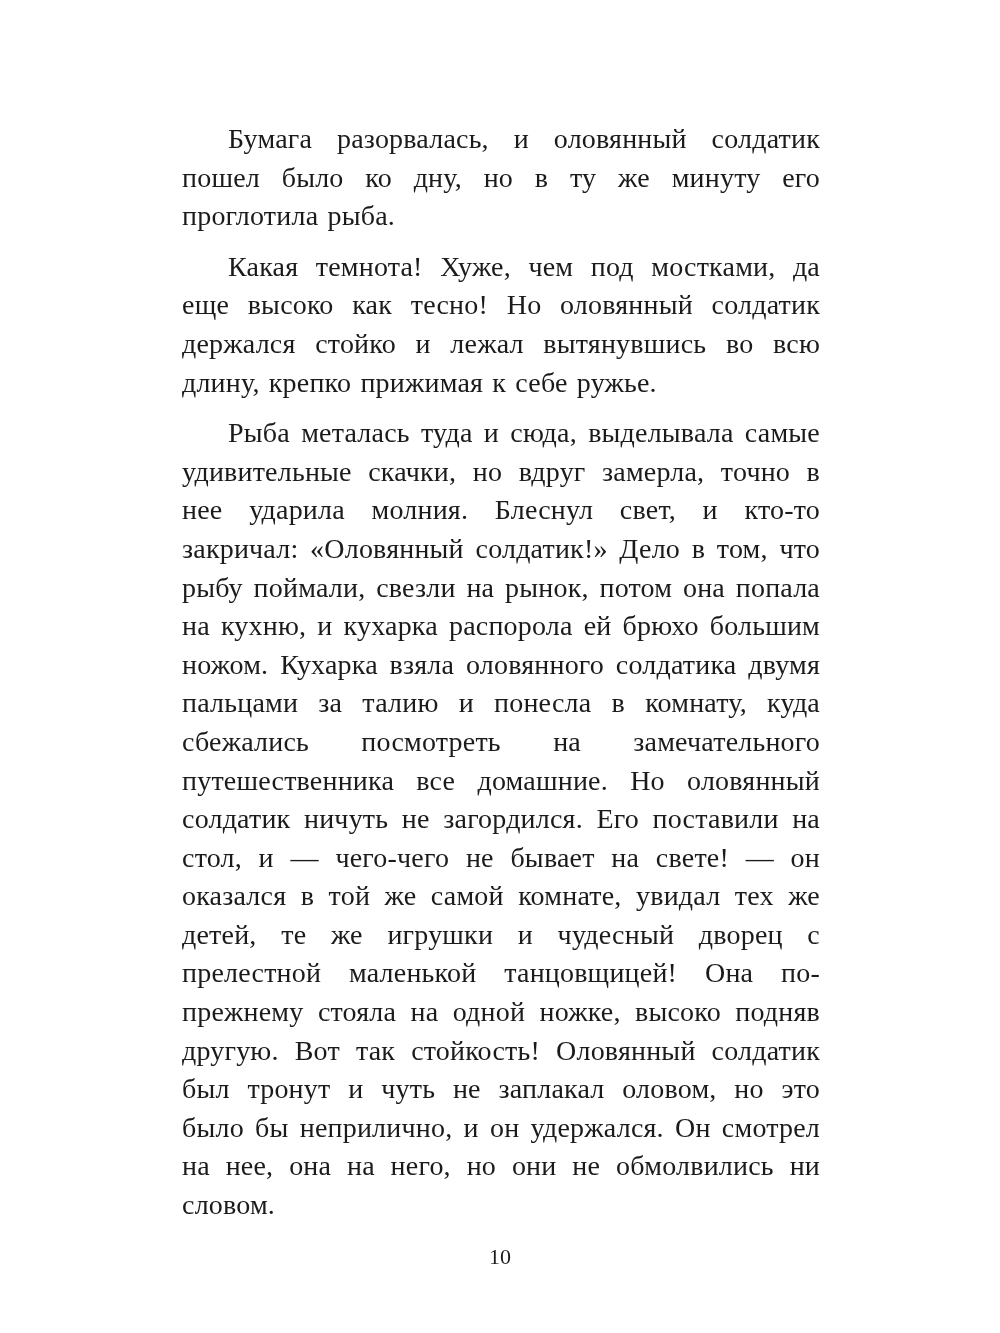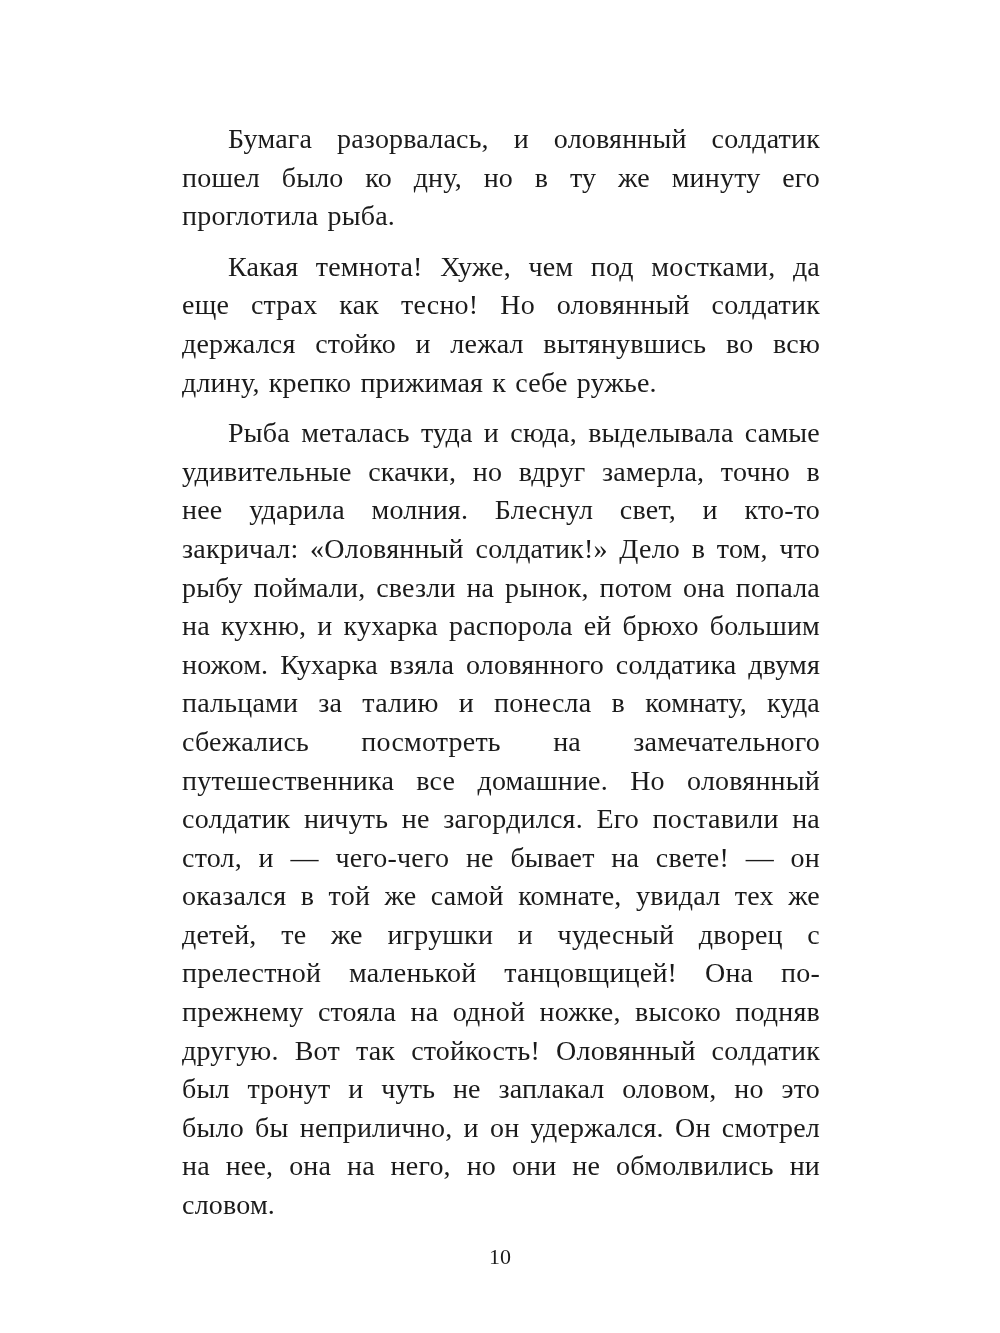"Какая темнота! Хуже, чем под" p.para { text: страх -> высоко }
